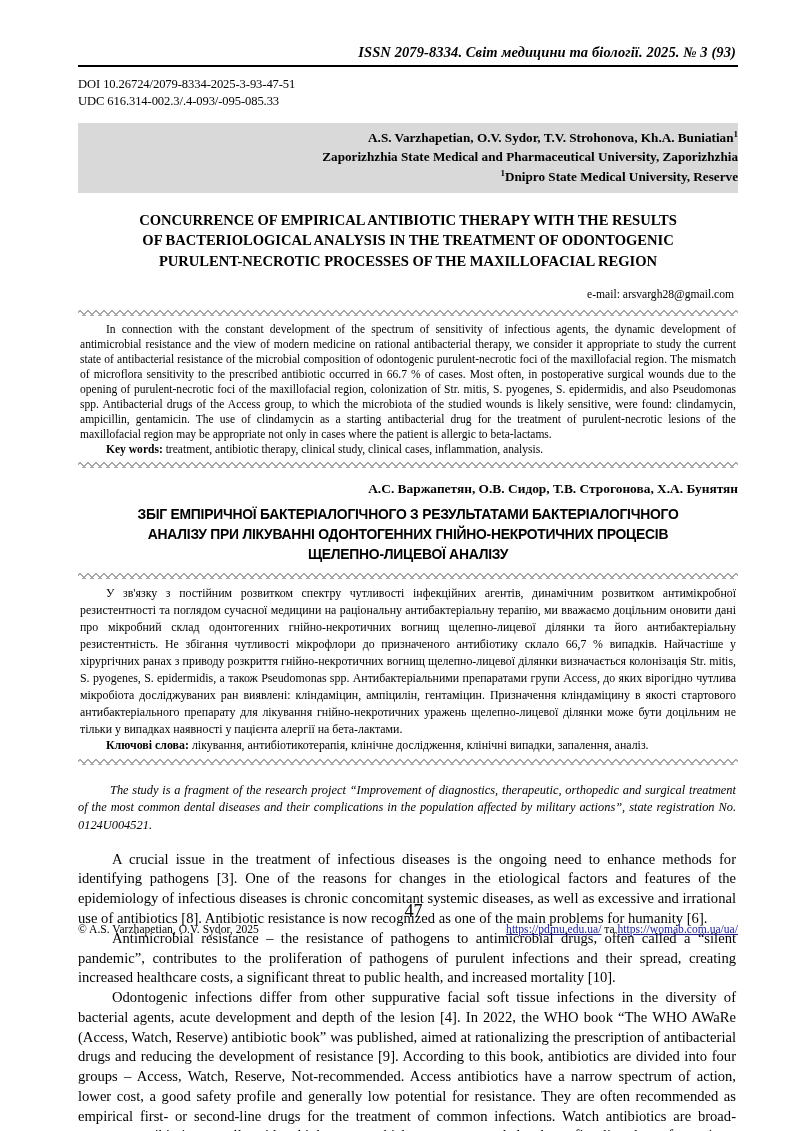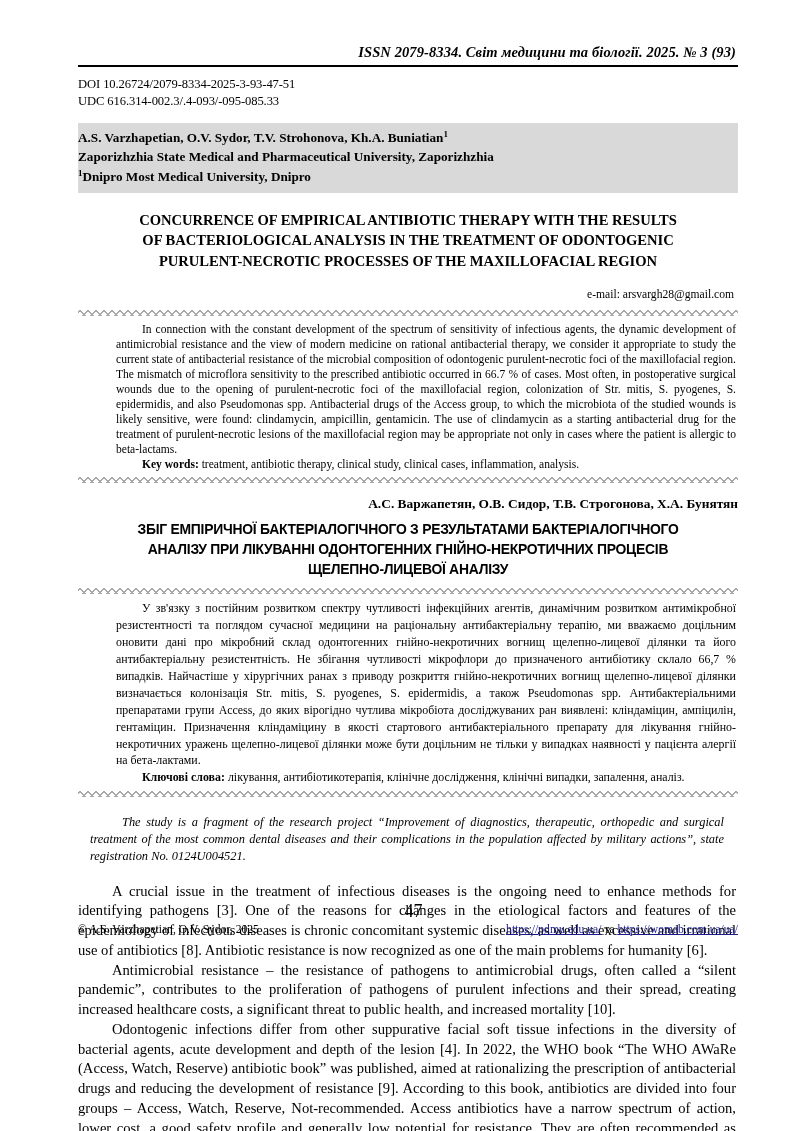"A.S. Varzhapetian, O.V. Sydor, T.V." .authors-block { text-align: left -> right }
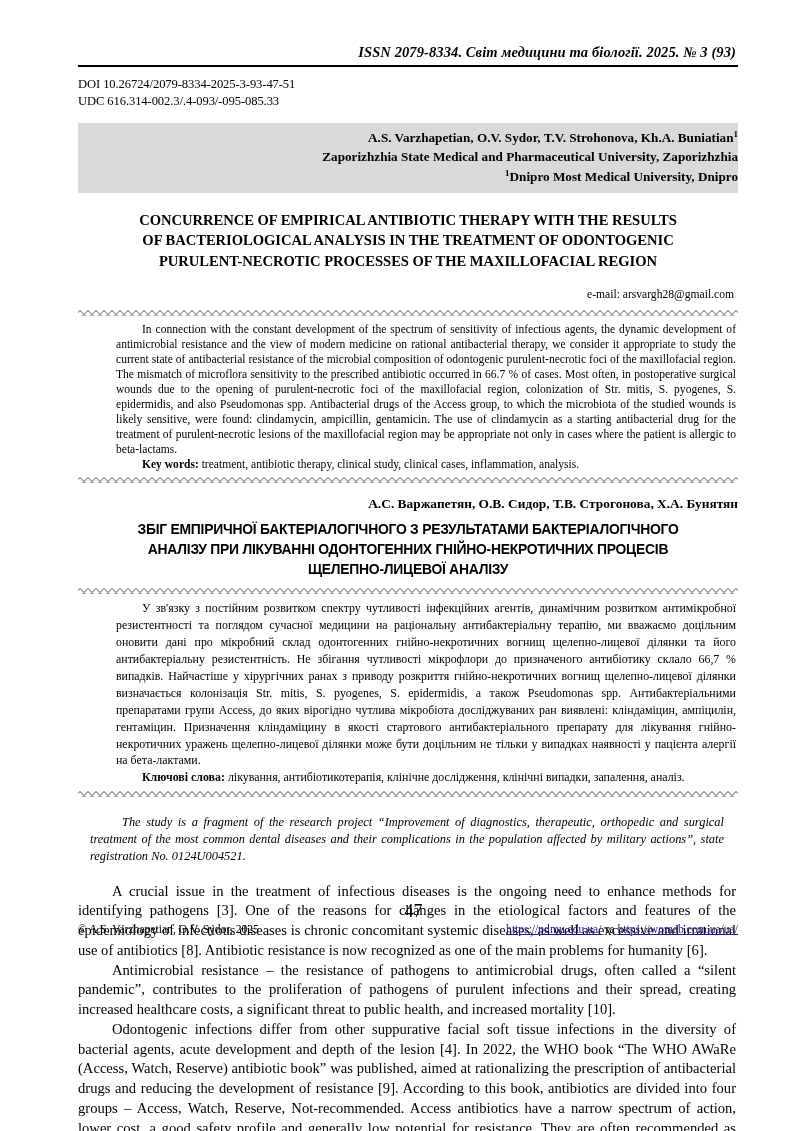"Dnipro Most Medical University, Dnipro" span { text: Most Medical University, Dnipro -> State Medical University, Reserve }
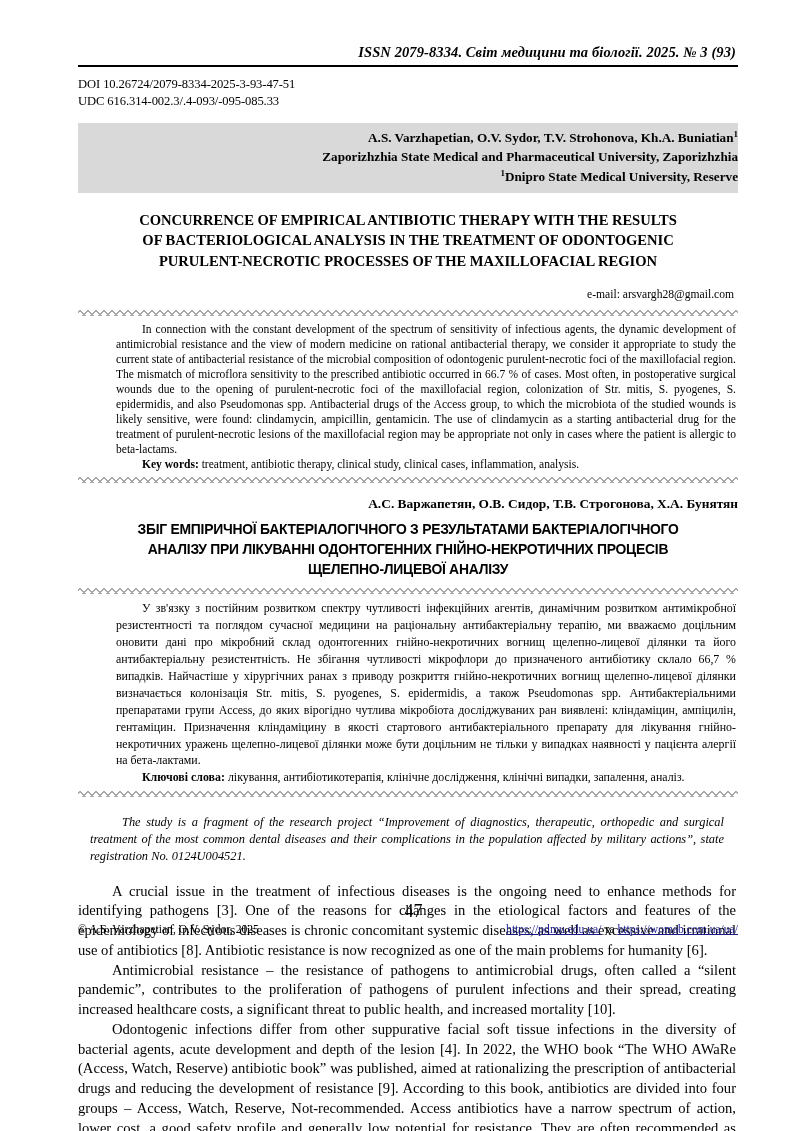"In connection with the constant" .abstract { margin-left: 36px -> none }
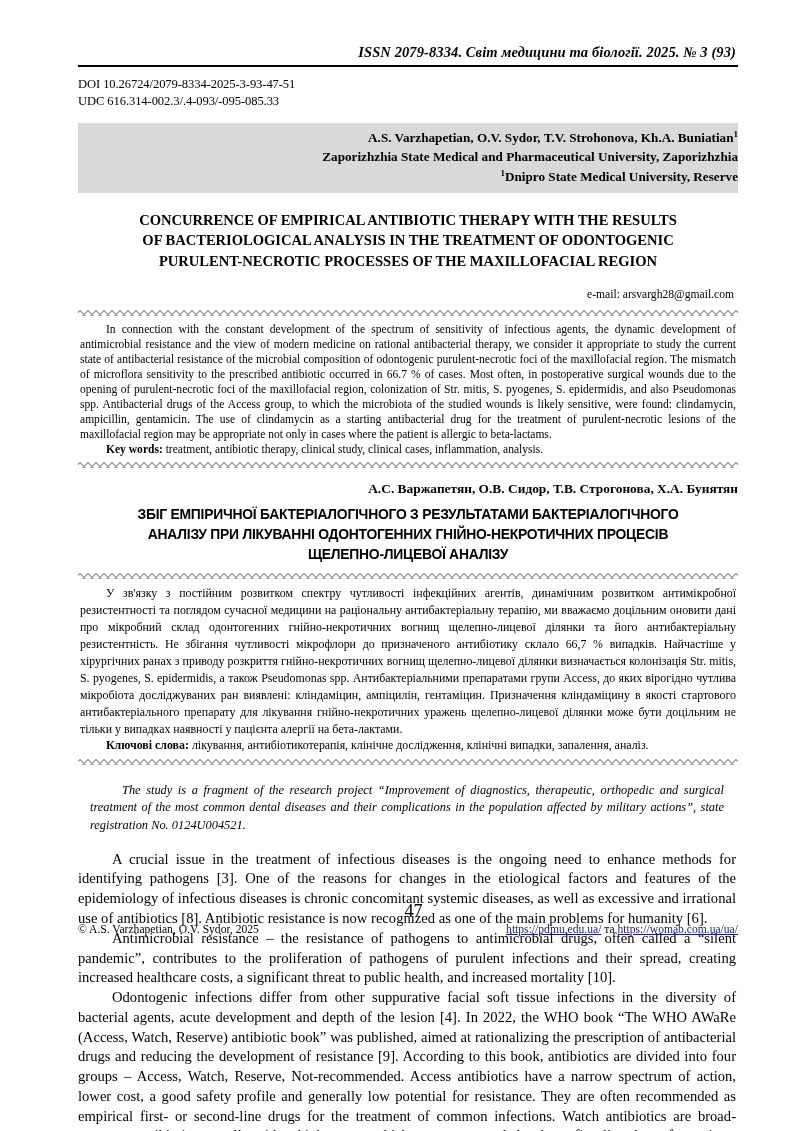"The study is a fragment" .project-note p { margin: 12px -> 0 }
